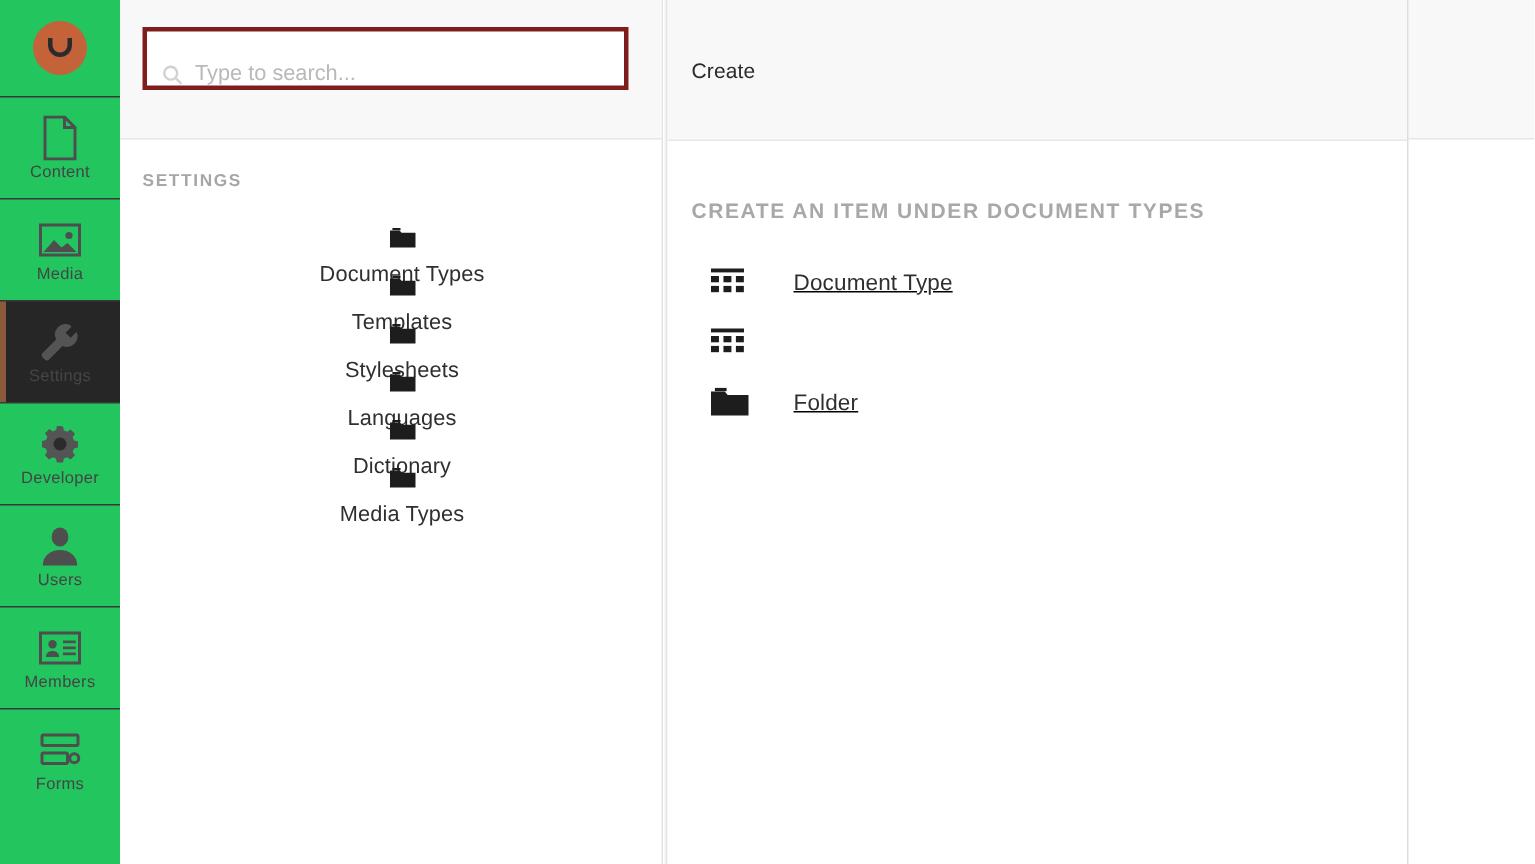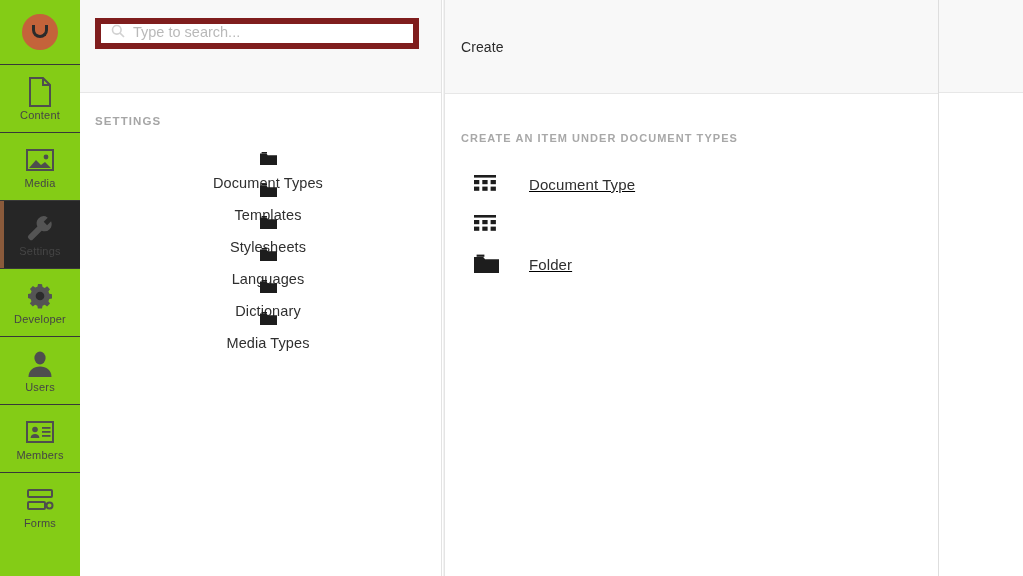"Type to search..." .search-box { align-items: flex-start -> flex-end; border: 6px solid #7f1d1d -> 3px solid #7f1d1d; height: 31px -> 42px }
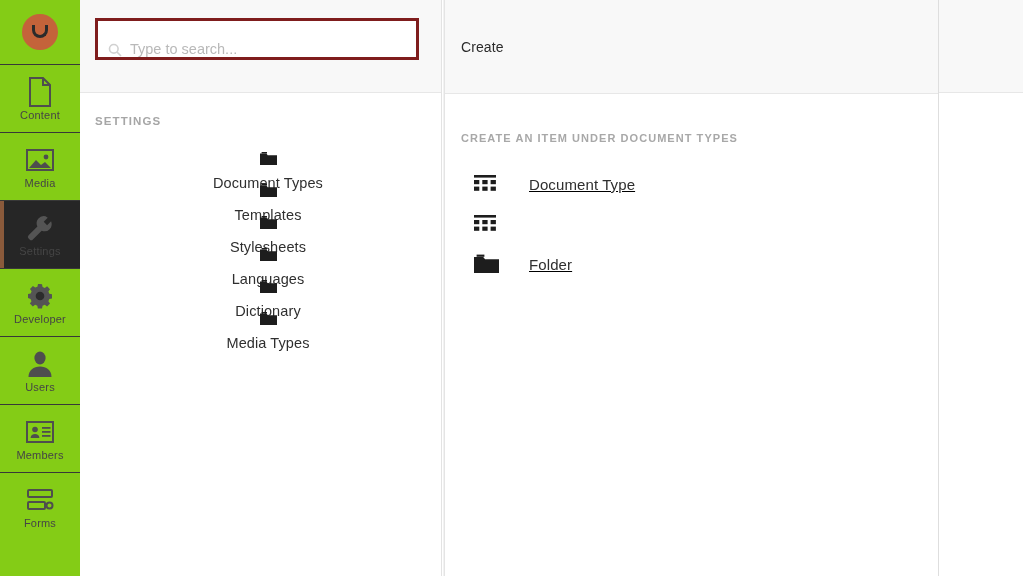"Content" .app-rail { background: #84cc16 -> #22c55e }
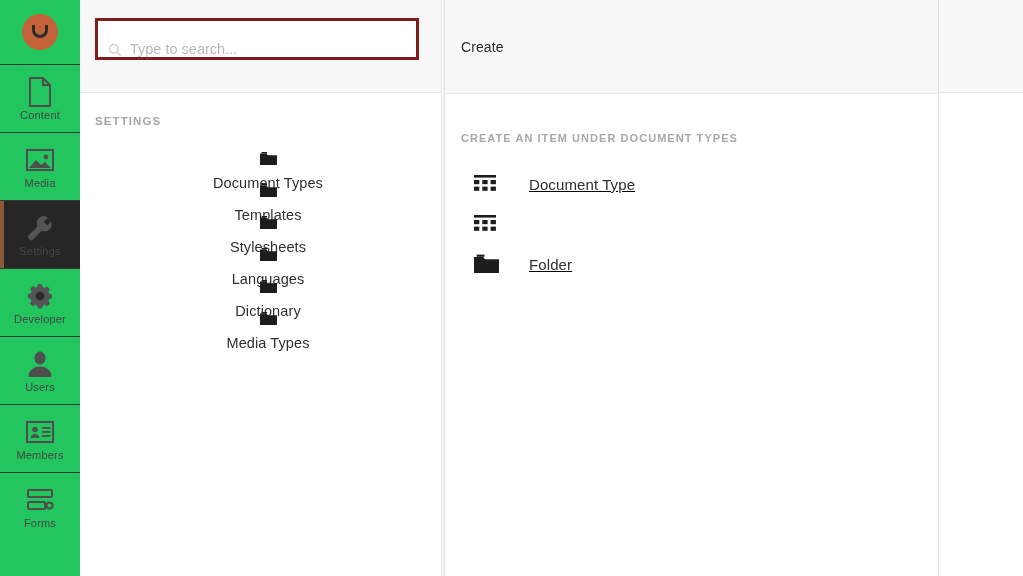"CREATE AN ITEM UNDER DOCUMENT" .create-subtitle { font-size: 11px -> 14px }
